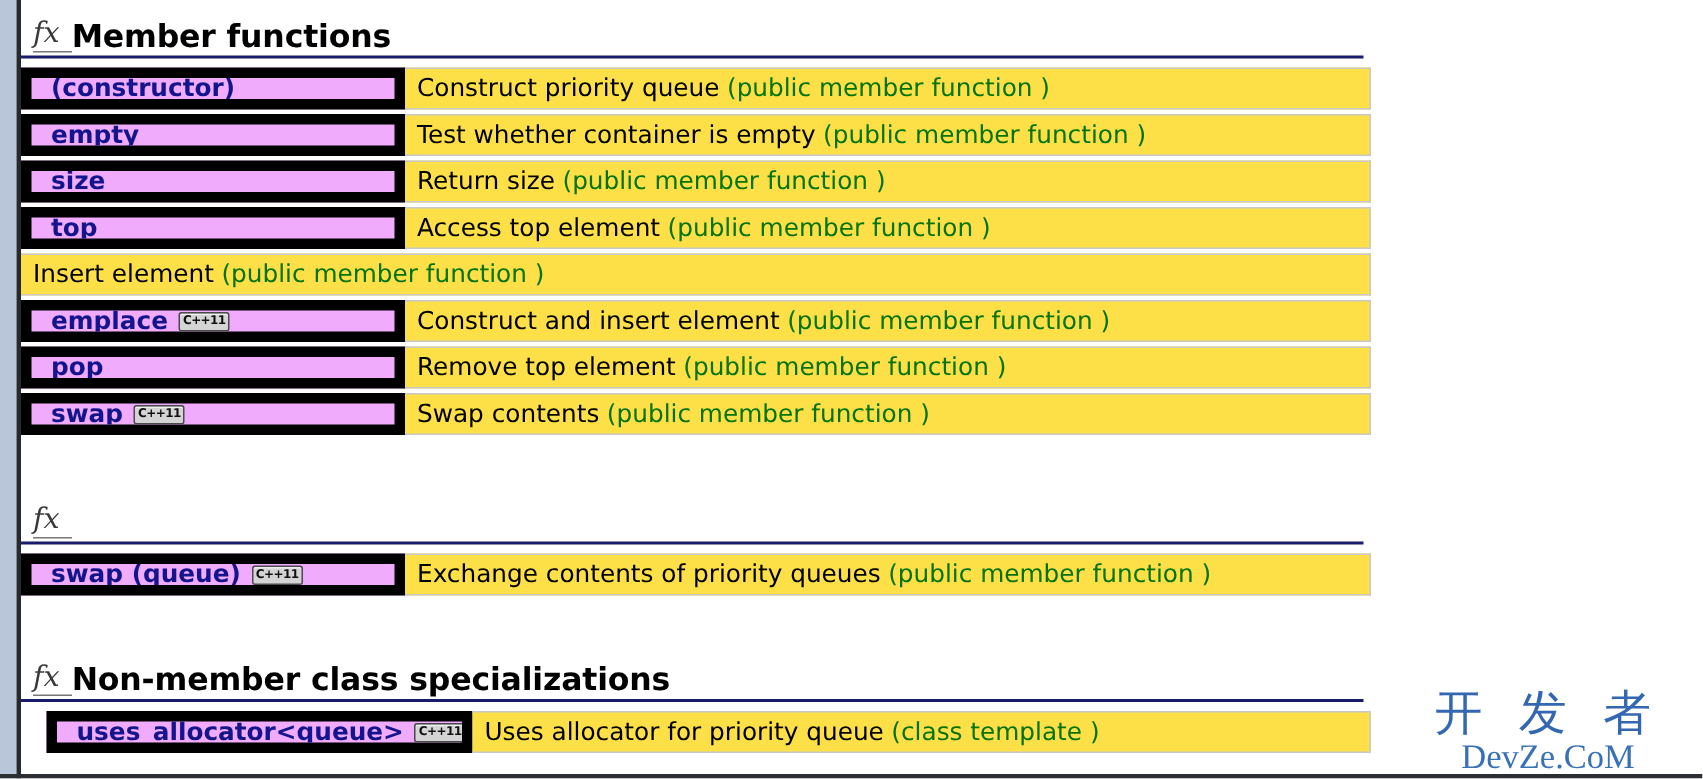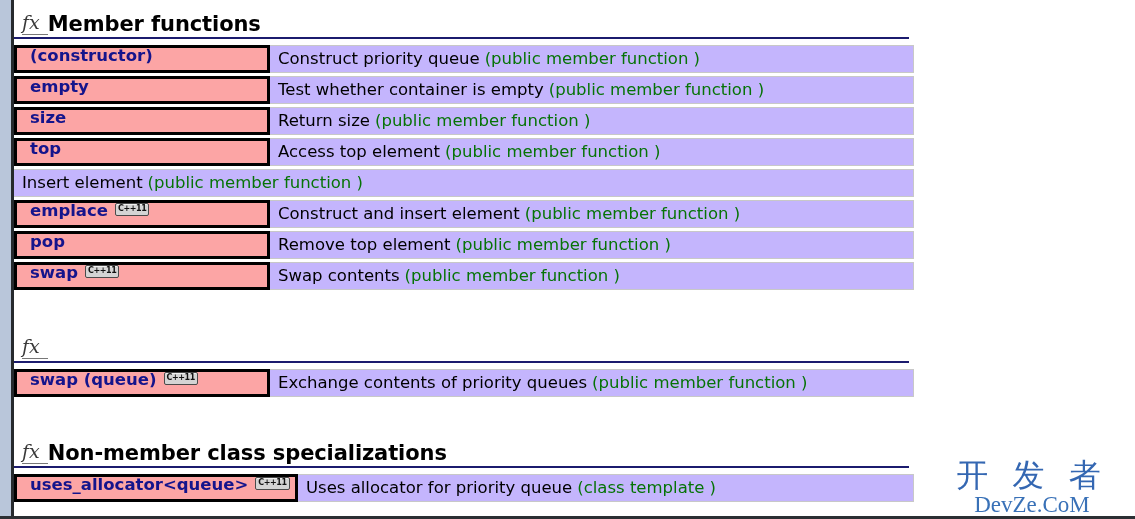"(constructor)" .cell-name { align-items: none -> center; background: #fca5a5 -> #f0abfc; border: 3px solid #000000 -> 7px solid #000000 }
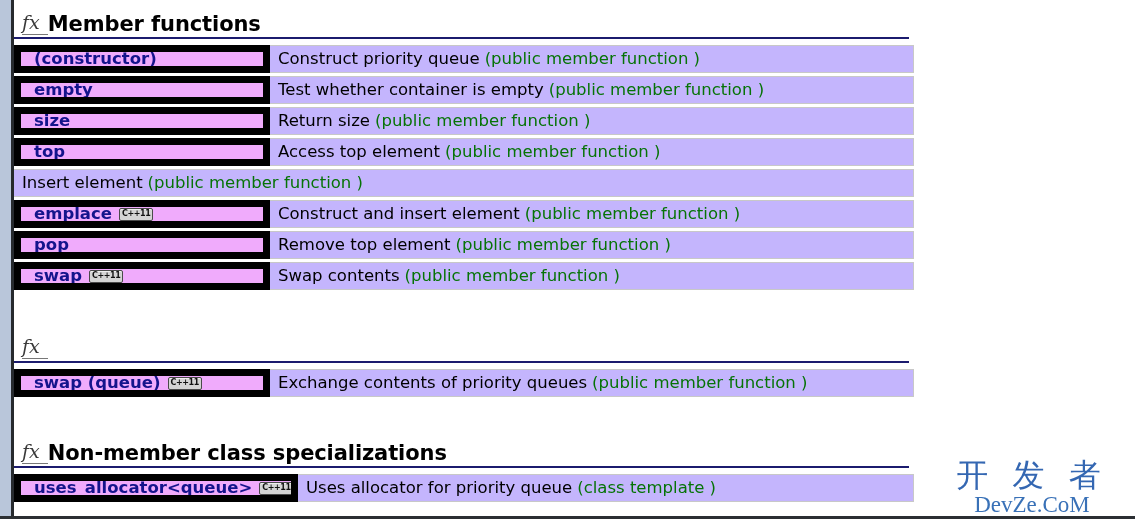"Construct priority queue" .cell-desc { background: #c4b5fd -> #fde047 }
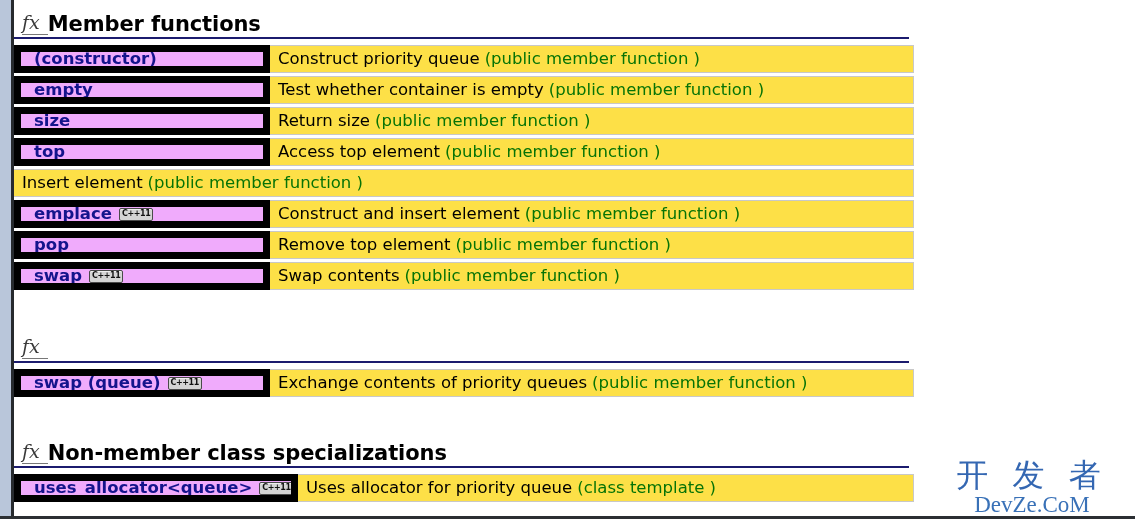"uses_allocator<queue>" .cell-name.wide { margin-left: none -> 17px }
